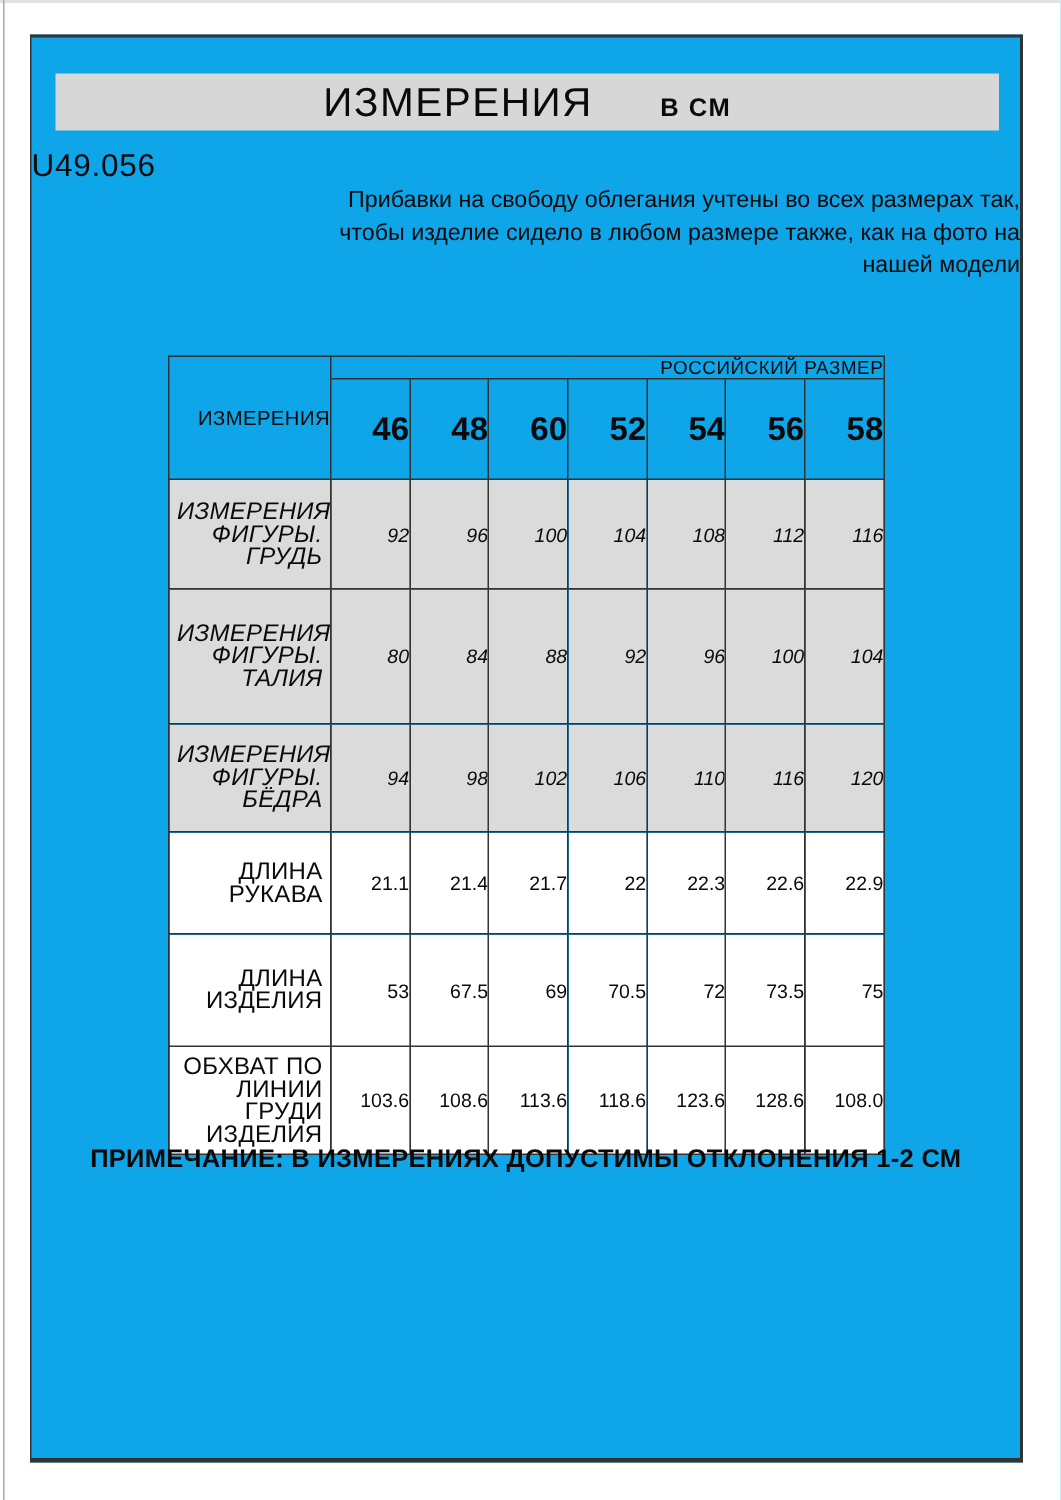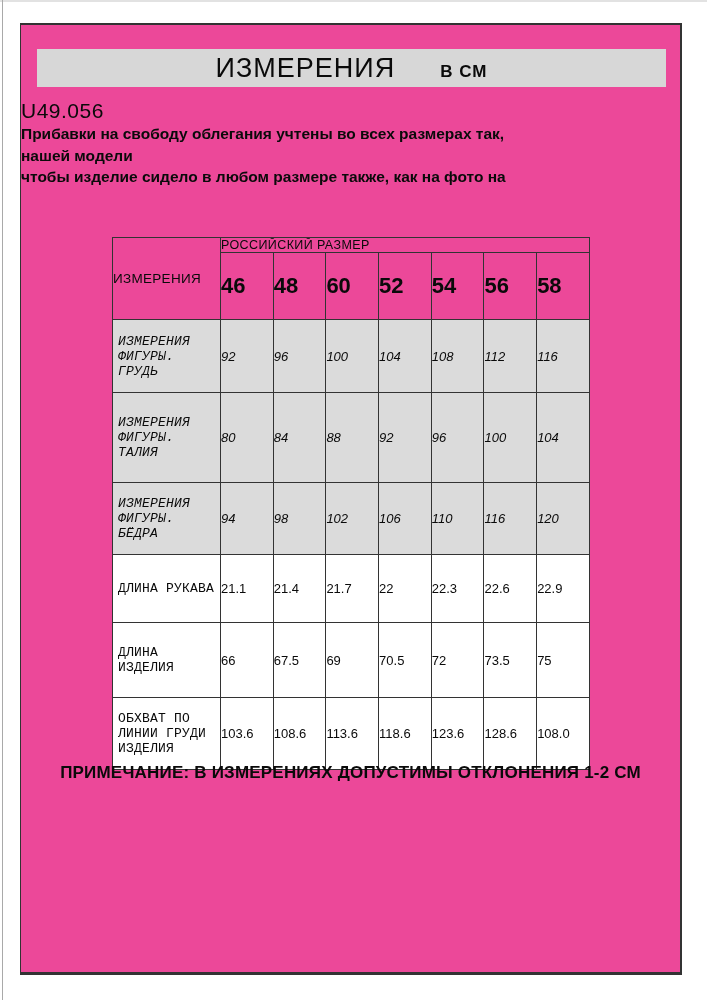"ИЗМЕРЕНИЯ" .frame { background: #ec4899 -> #0ea5e9 }
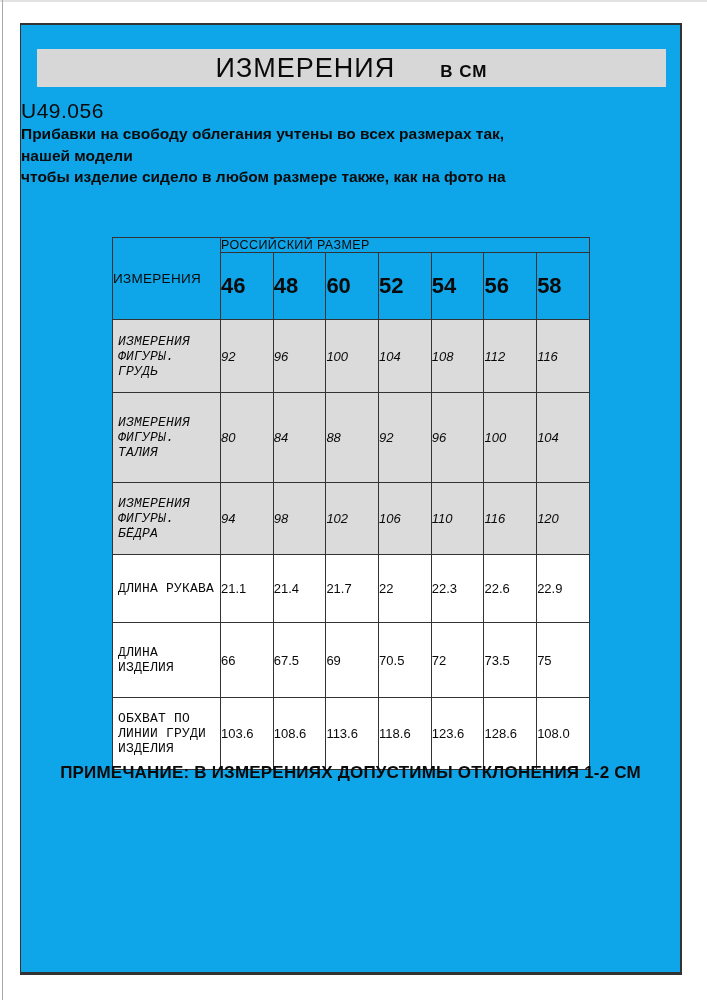"Прибавки на свободу облегания учтены" .intro { font-weight: 700 -> 400; text-align: left -> right }
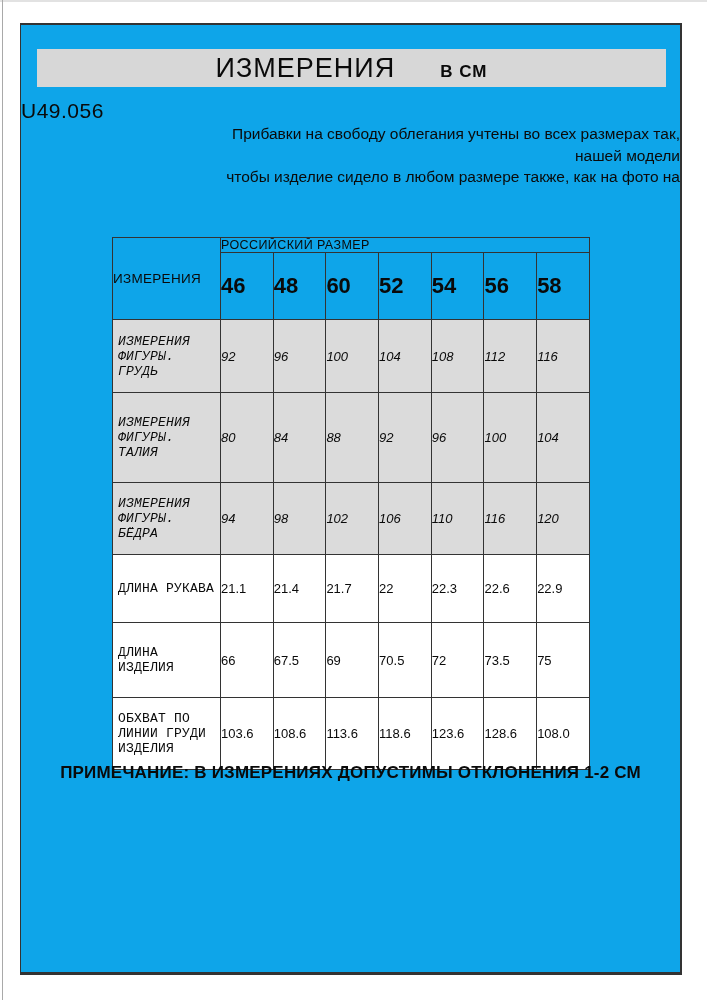"нашей модели" div { order: before "чтобы изделие сидело в любом" -> after "чтобы изделие сидело в любом" }
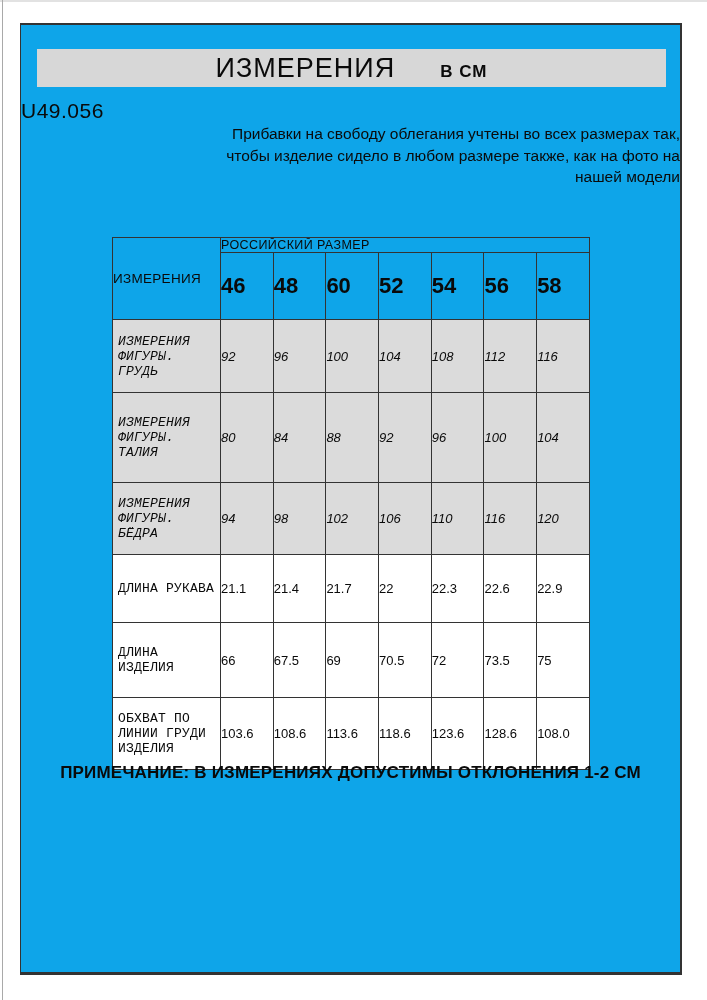"РОССИЙСКИЙ РАЗМЕР" table.size-table td { text-align: left -> right }
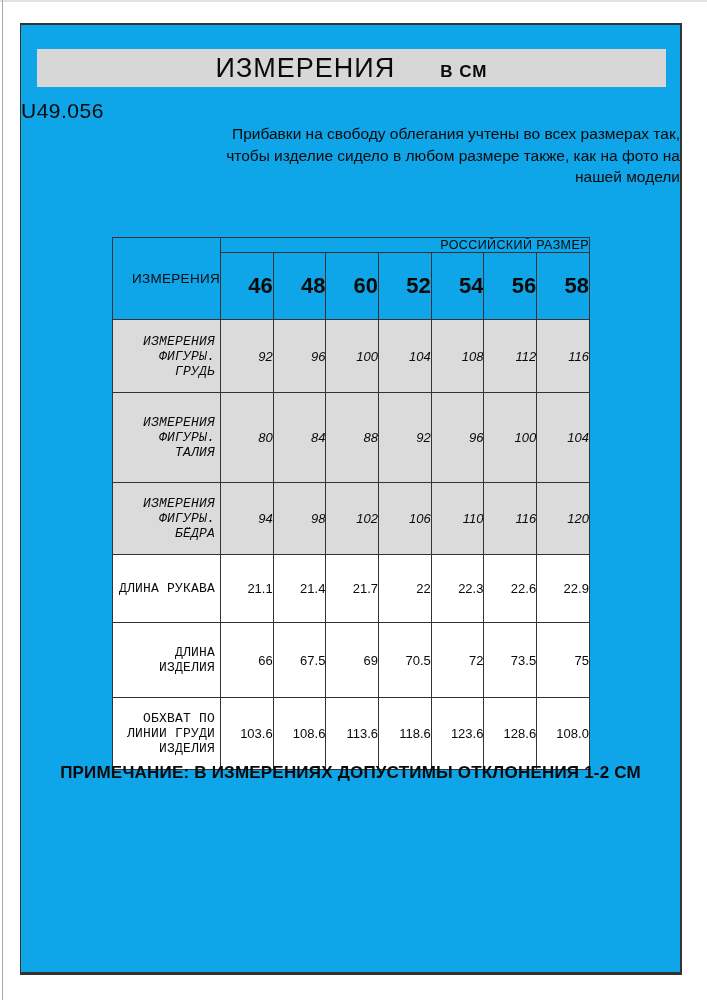"ИЗМЕРЕНИЯ ФИГУРЫ. ГРУДЬ" td.row-label { font-family: Liberation Mono, monospace -> none; font-size: 13px -> 16px }
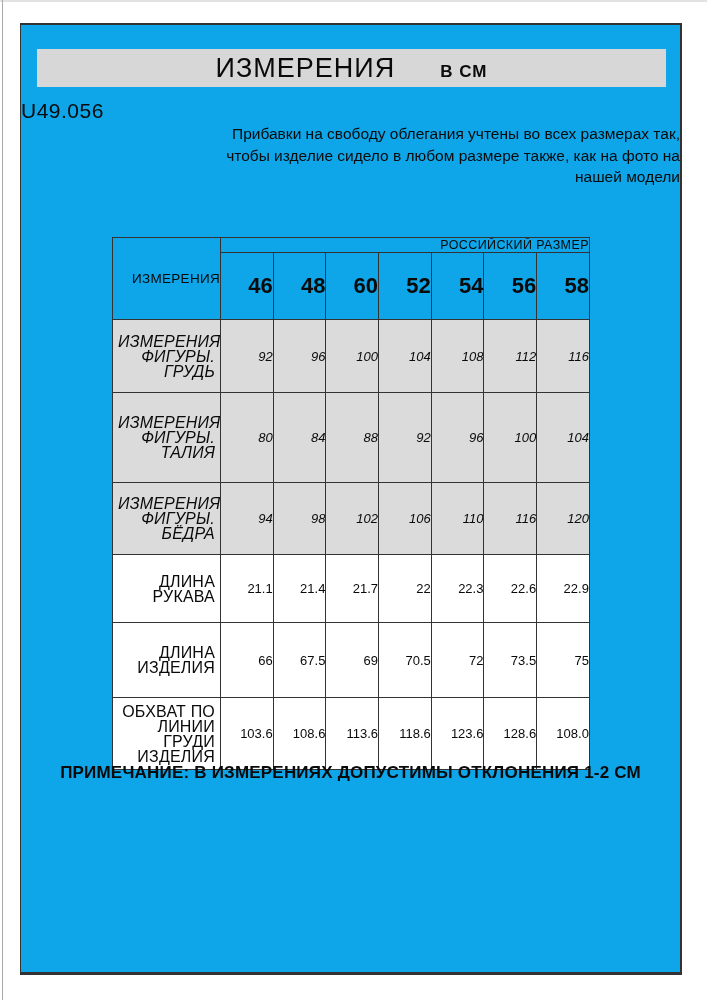"66" td.value-cell { text: 66 -> 53 }
